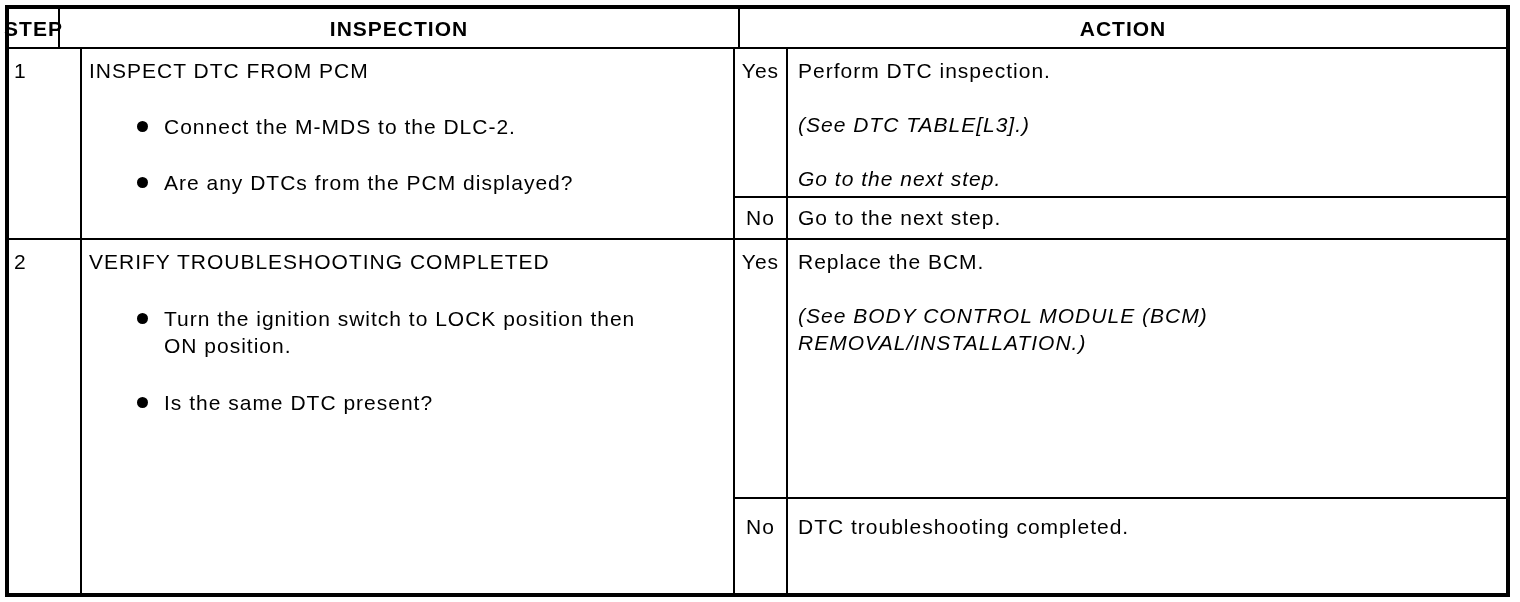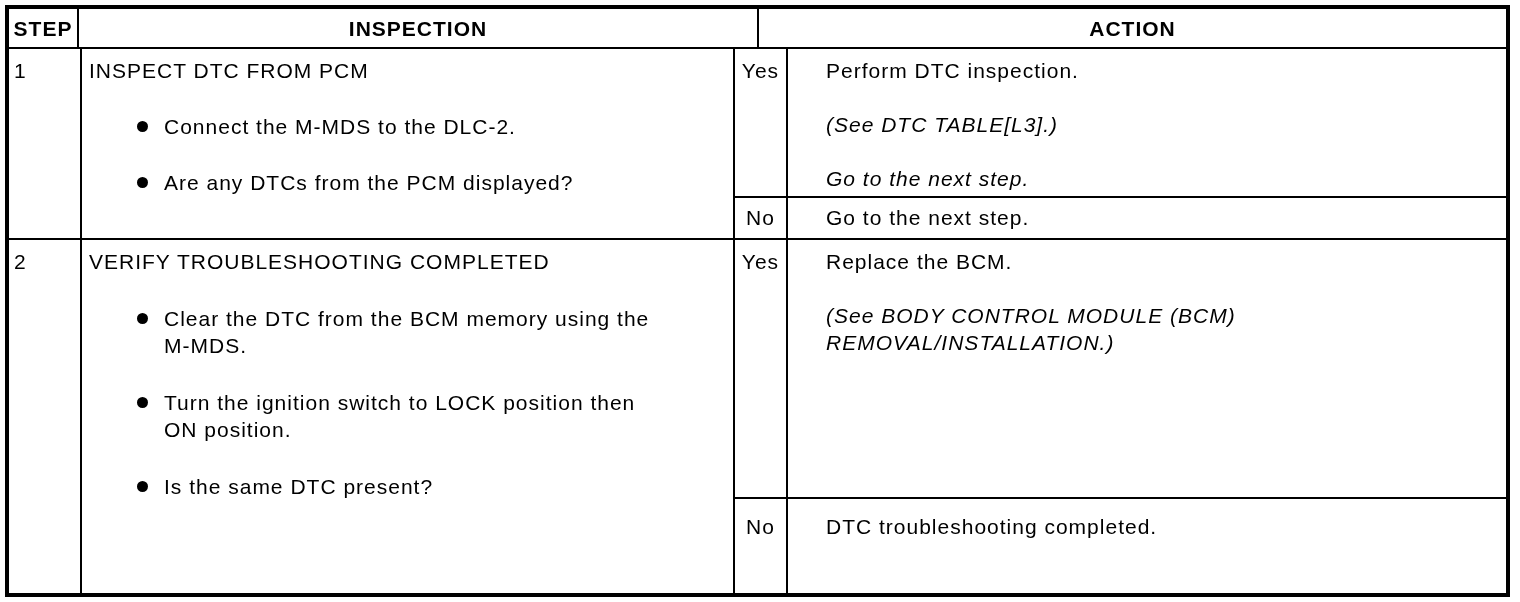"STEP" .hc-step { width: 70px -> 51px }
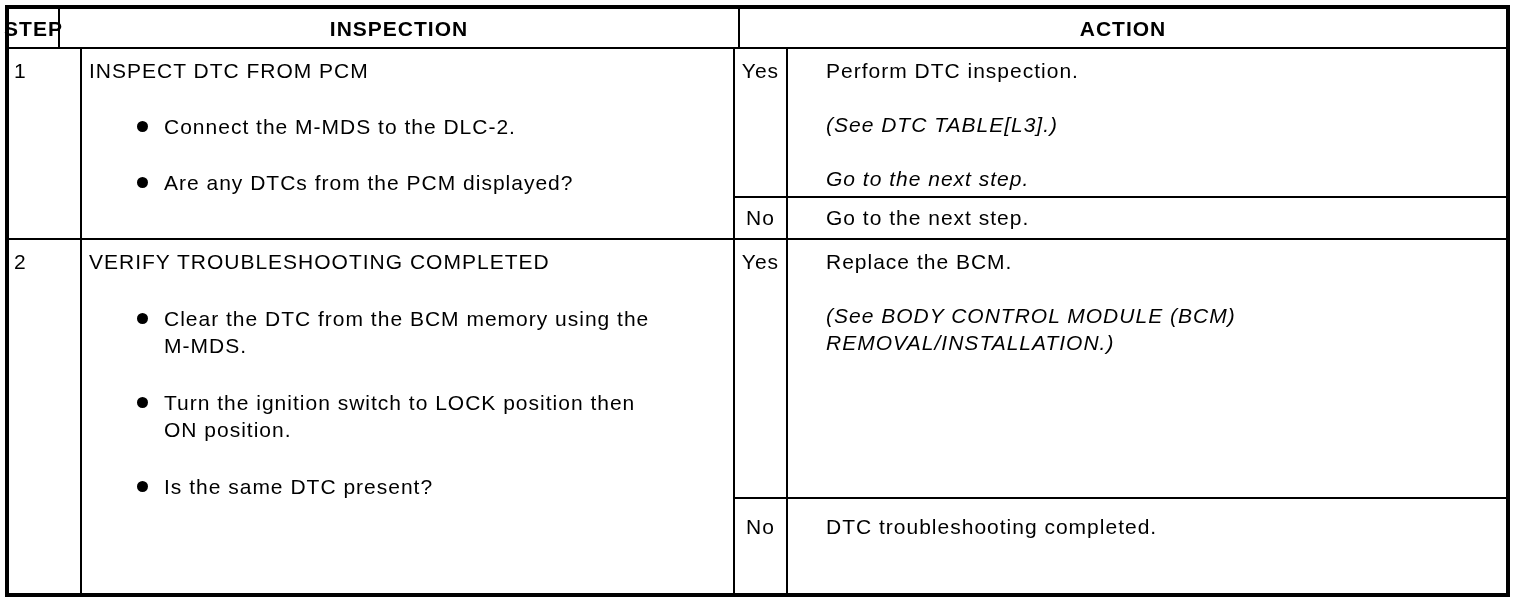"Yes" .sub-row { gap: 28px -> none }
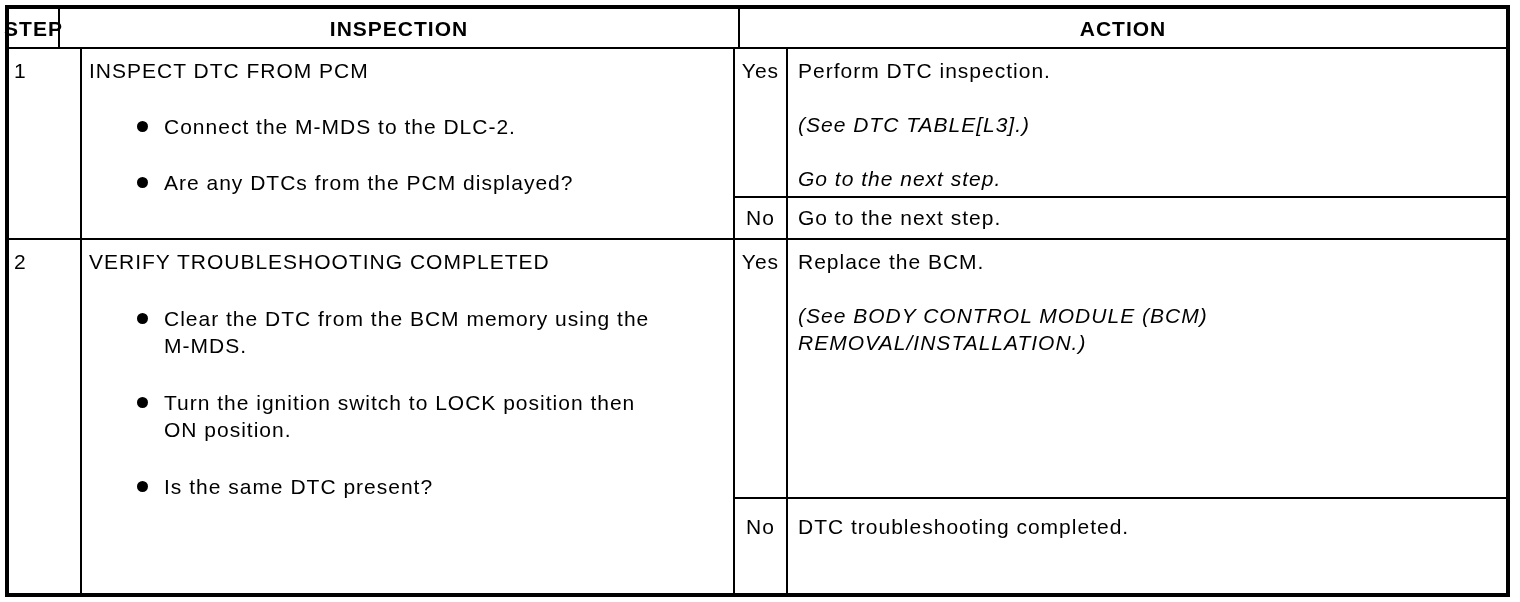"Clear the DTC from the" div.bullet { html: <div> <span></span> <span>Clear the DTC from the BCM memory using the M-MDS.</span> </div> -> none }
